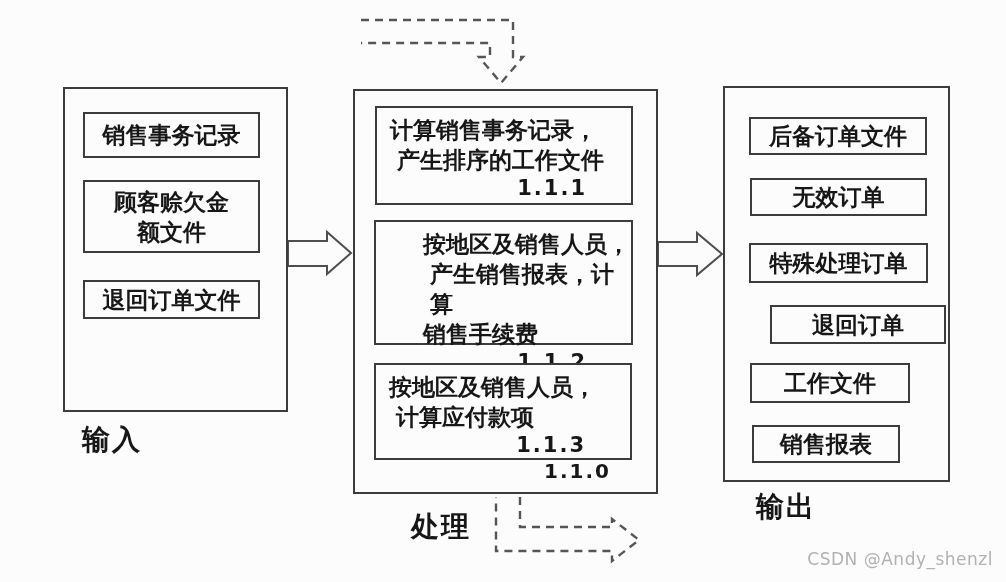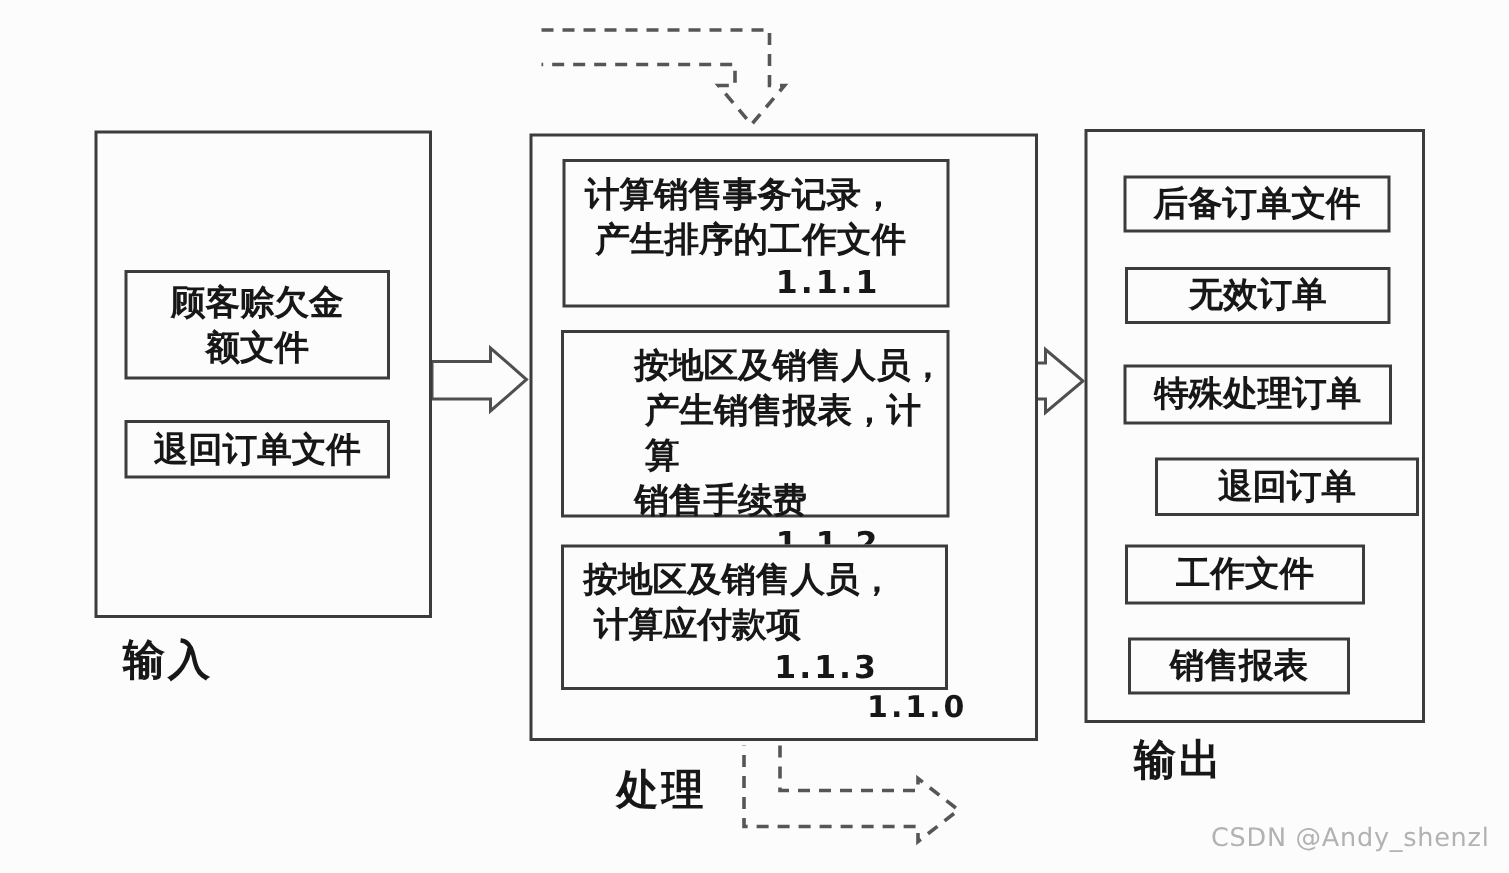"销售事务记录" div.box { html: none -> <div> <div>销售事务记录</div> </div> }
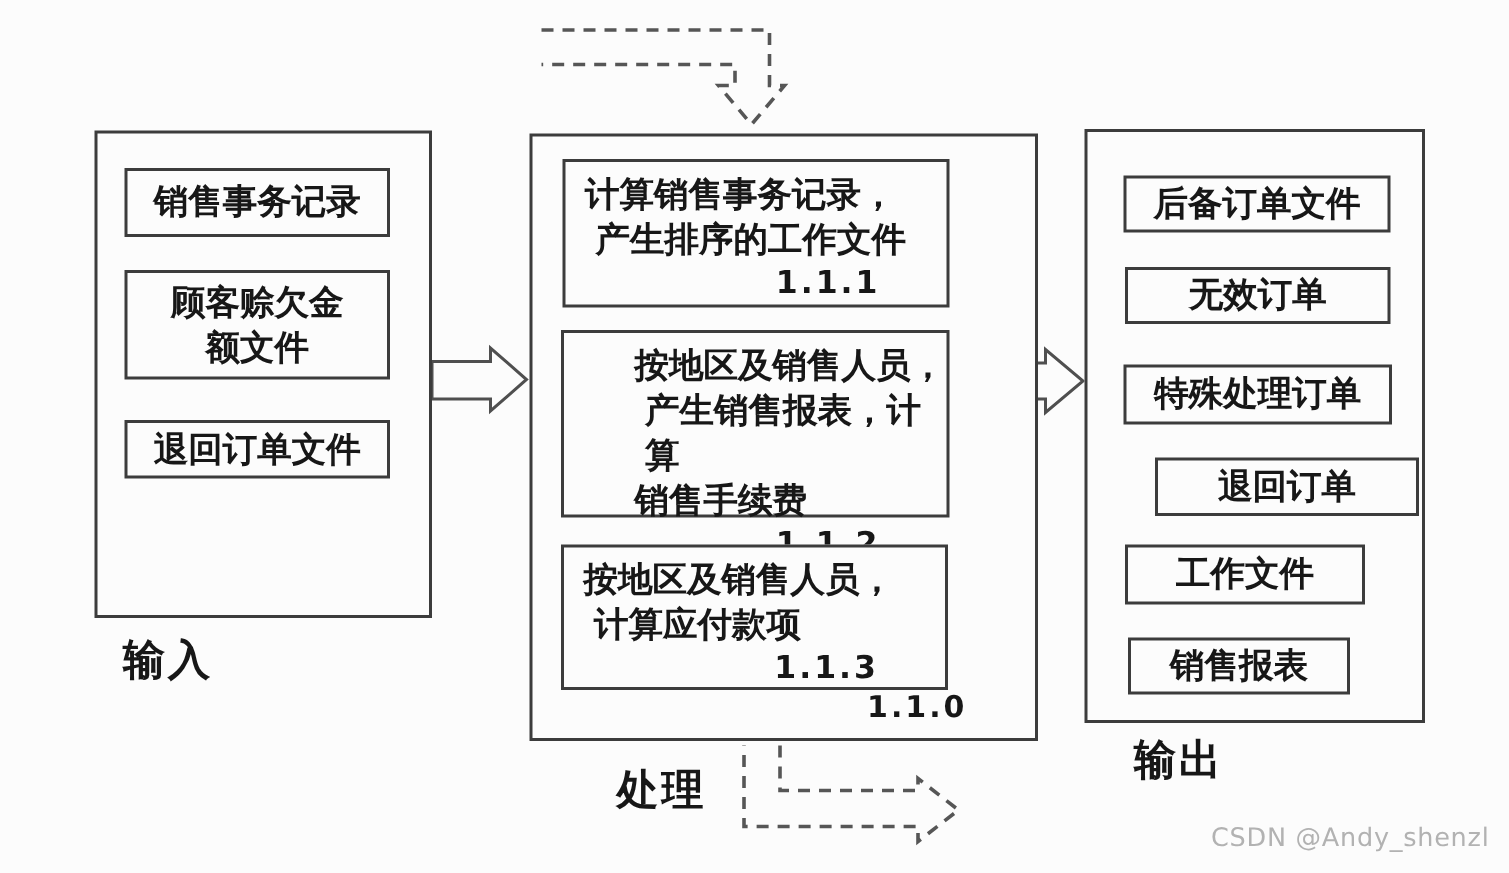"计算销售事务记录，" div.panel { width: 339px -> 305px }
